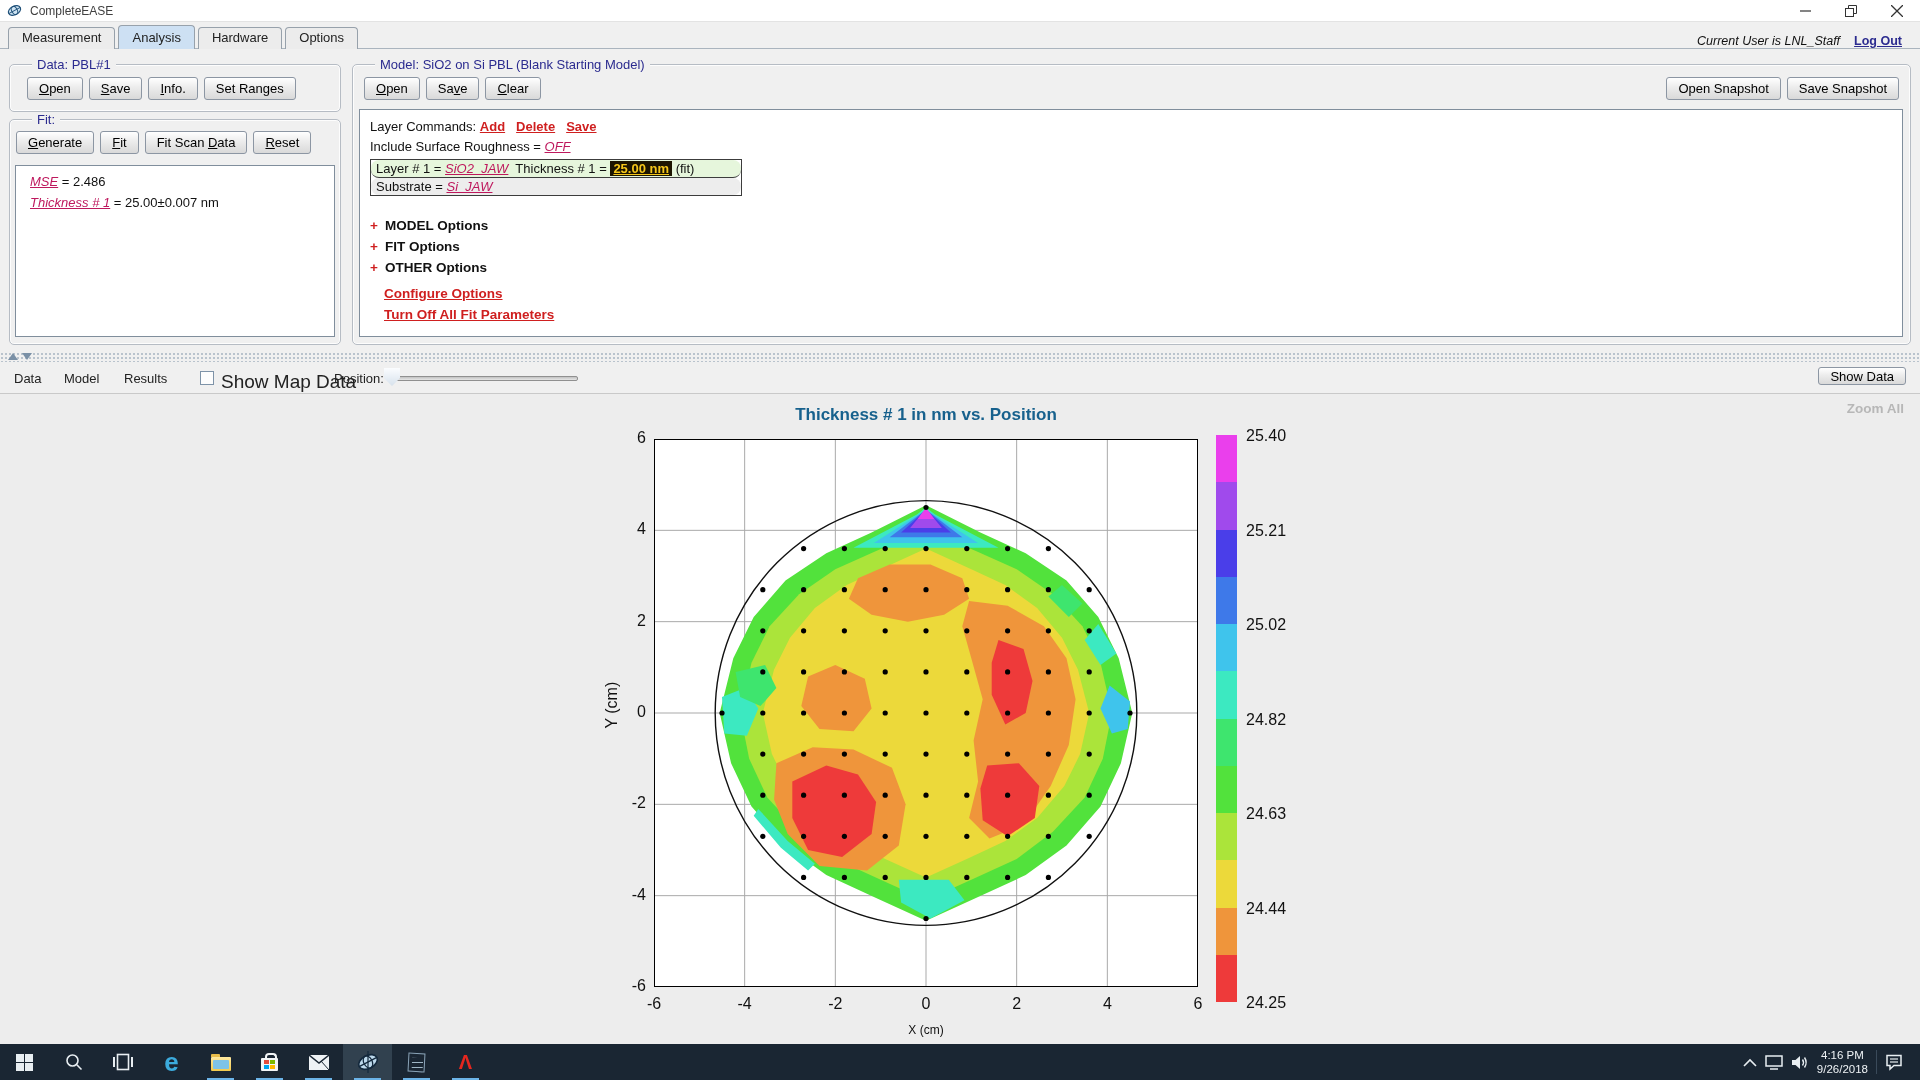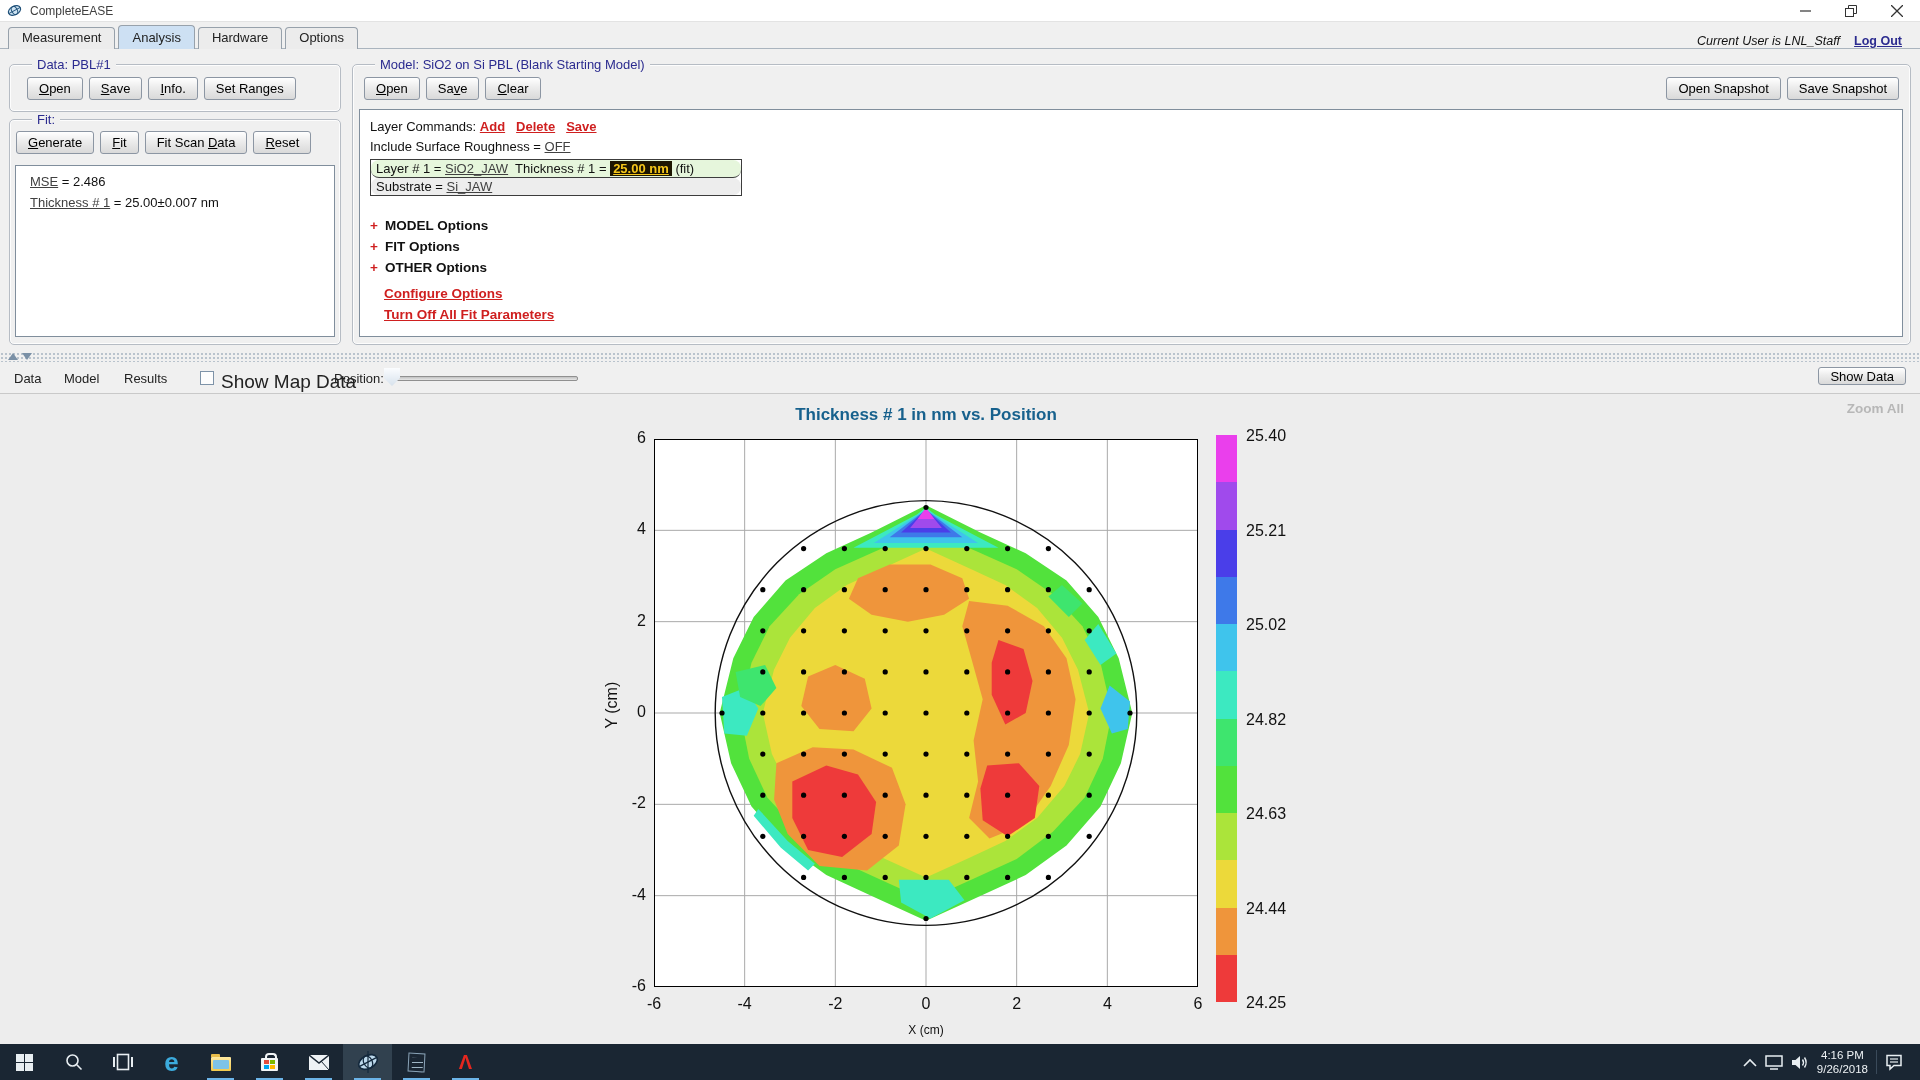"OFF" .navy-link { color: #404040 -> #be185d; font-style: none -> italic }
